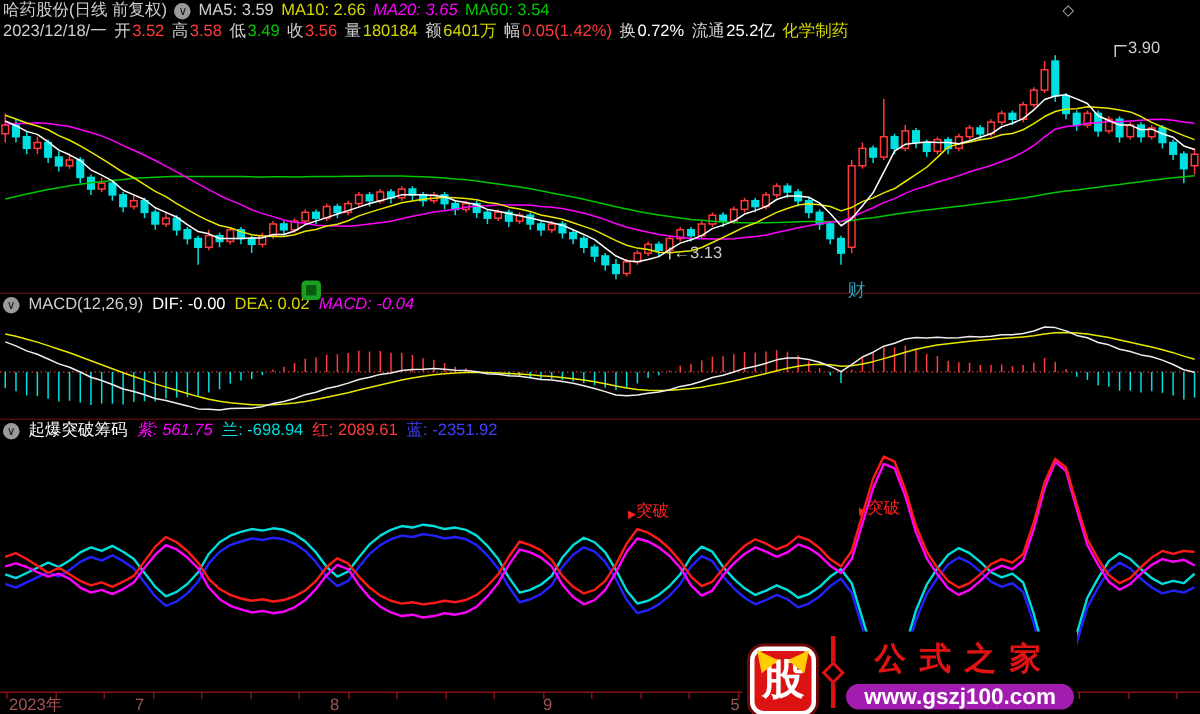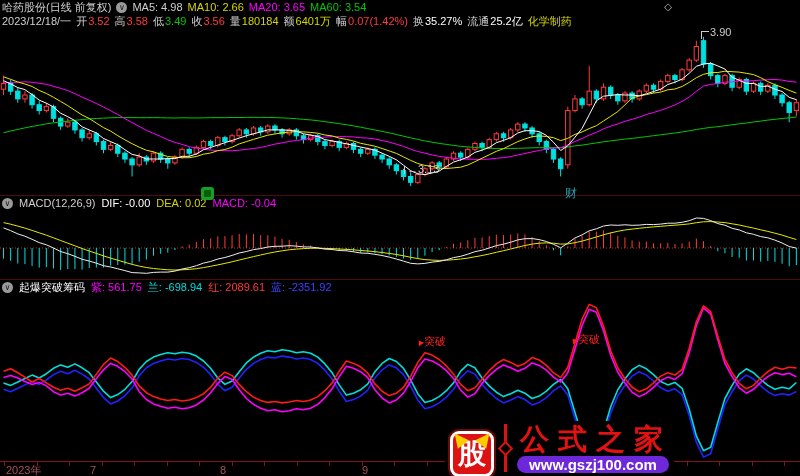"哈药股份(日线 前复权)" .screen { padding-left: none -> 44px }
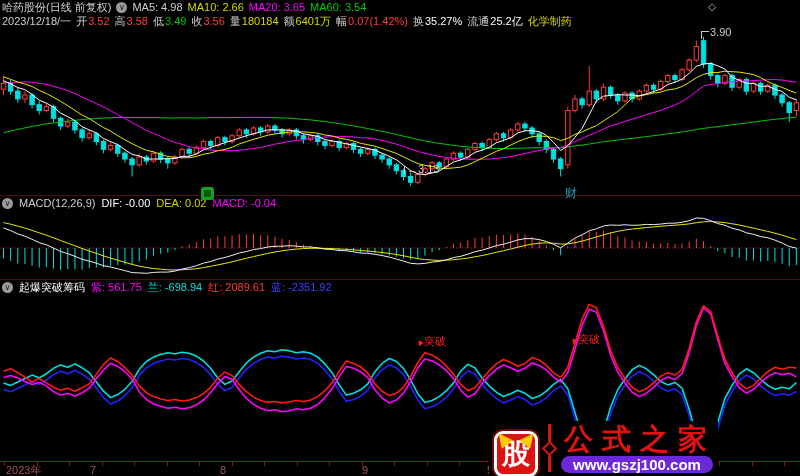"MA5: 4.98" span.gray { text: 4.98 -> 3.59 }
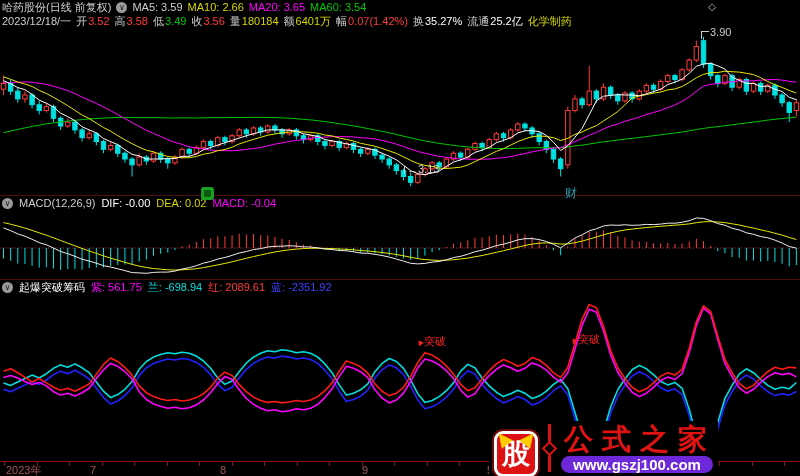"MA20: 3.65" .mag { font-style: none -> italic }
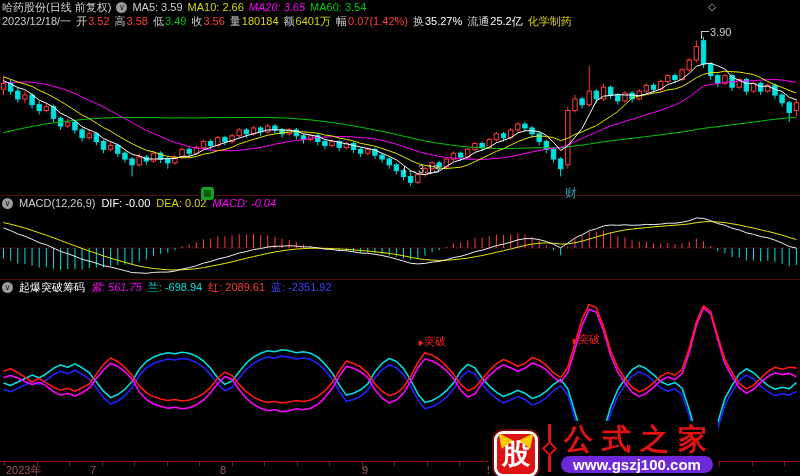"0.07(1.42%)" span.red { text: 0.07 -> 0.05 }
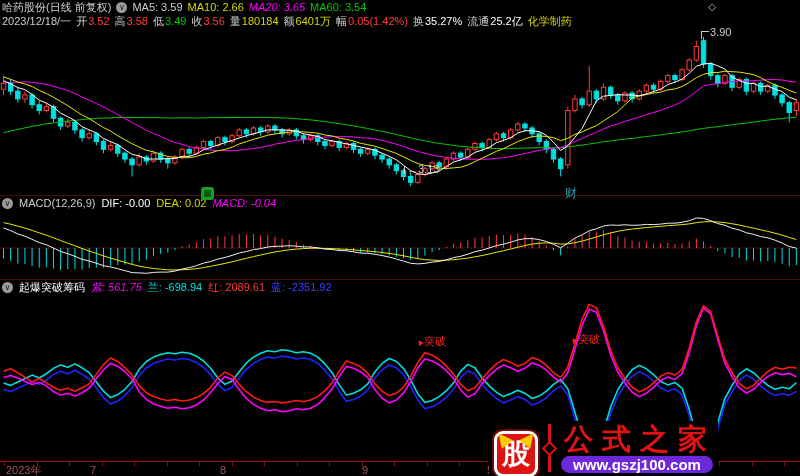"35.27%" span.white { text: 35.27% -> 0.72% }
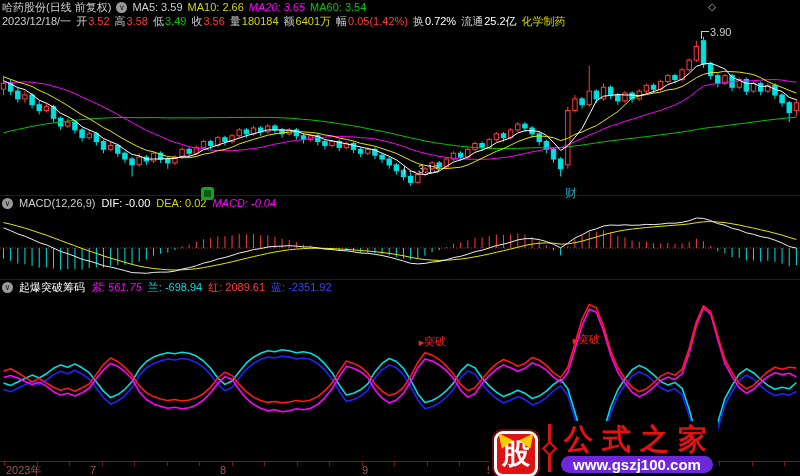"3.90" .ann { margin-left: none -> 42px }
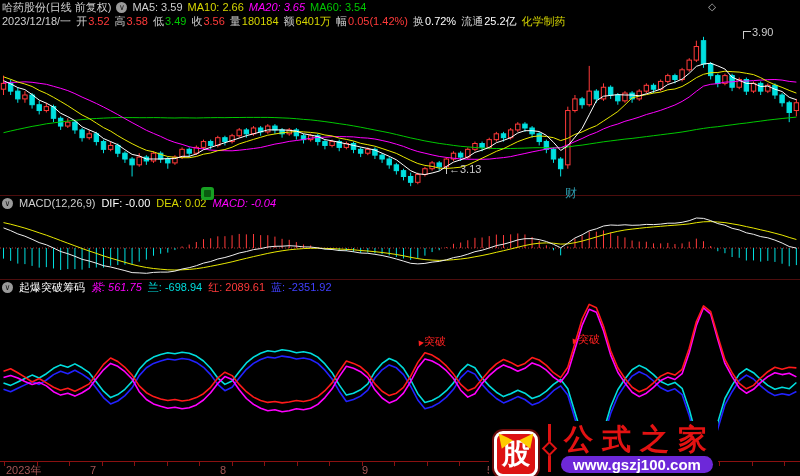"公式之家" .brand { font-size: 29px -> 21px }
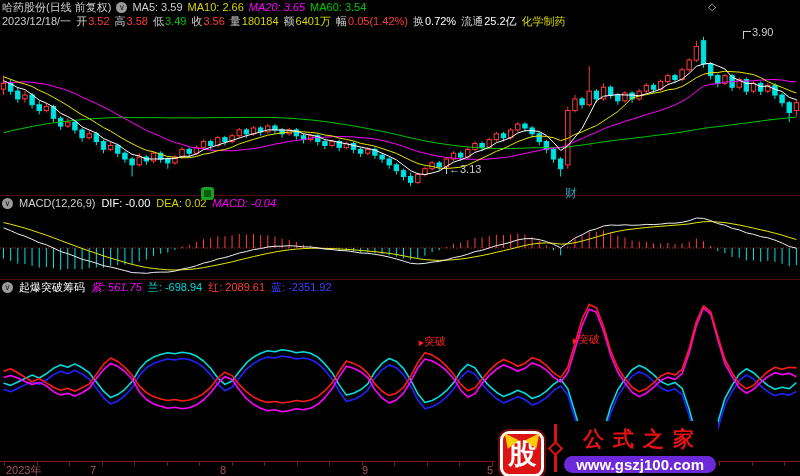"www.gszj100.com" .pill { background: #6d28d9 -> #a21caf }
